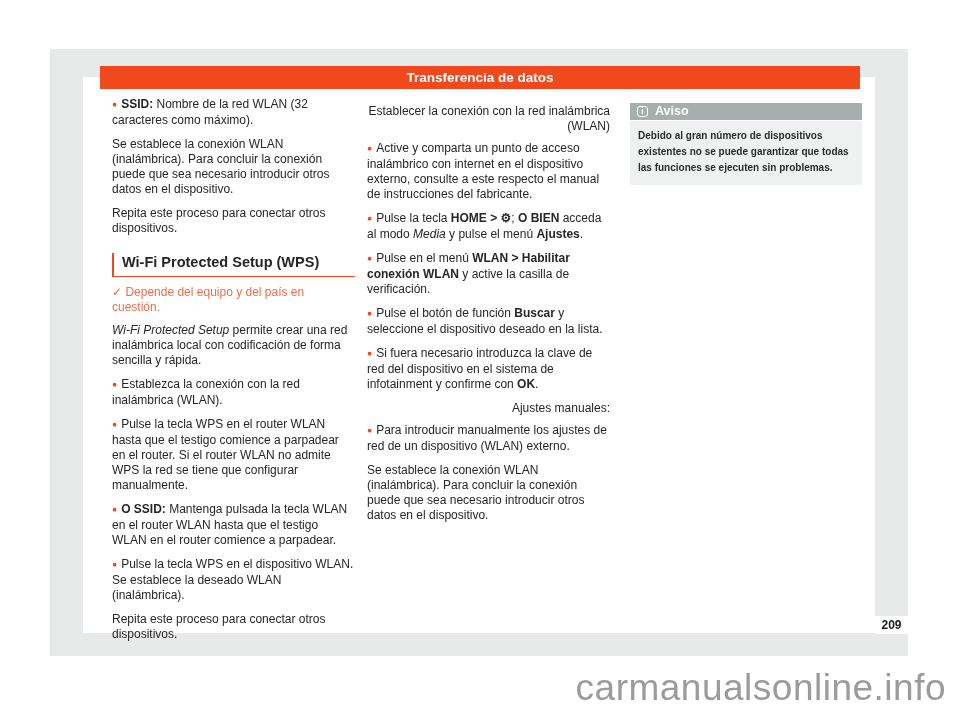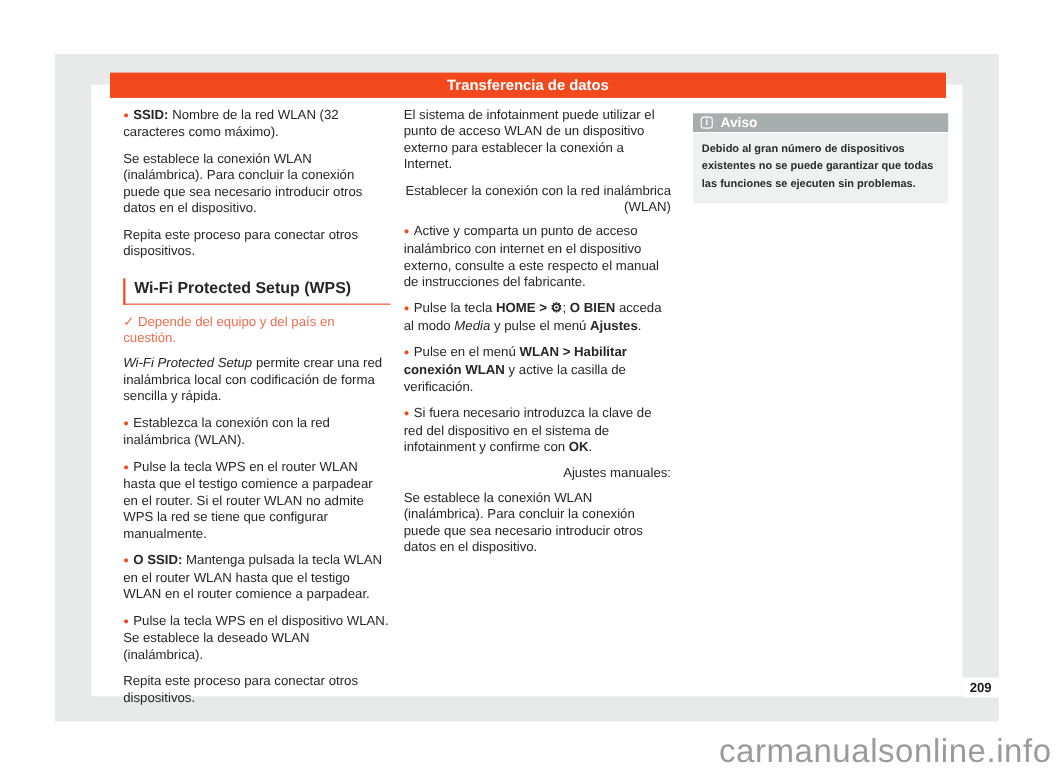"El sistema de infotainment puede" div.blk { html: <div><span>El sistema de infotainment puede utilizar el punto de acceso WLAN de un dispositivo externo para establecer la conexión a Internet.</span></div> -> none }
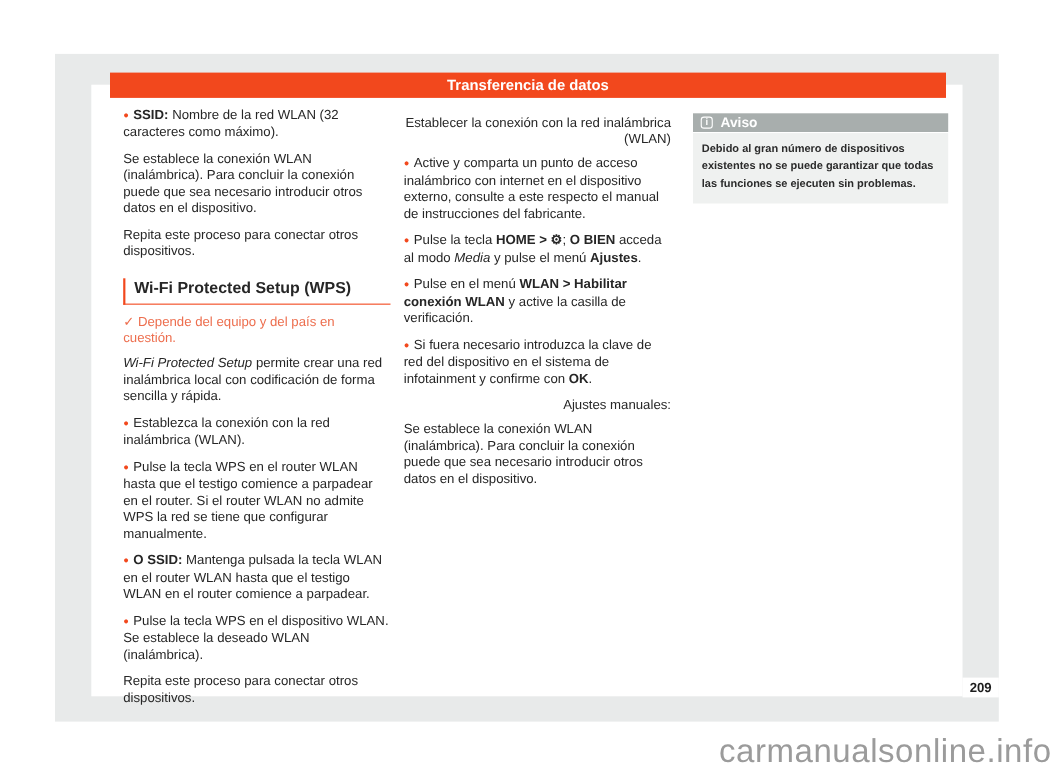"● Pulse el botón de" div.blk { html: none -> <div><span>●</span><span>Pulse el botón de función </span><span>Buscar</span><span> y seleccione el dispositivo deseado en la lista.</span></div> }
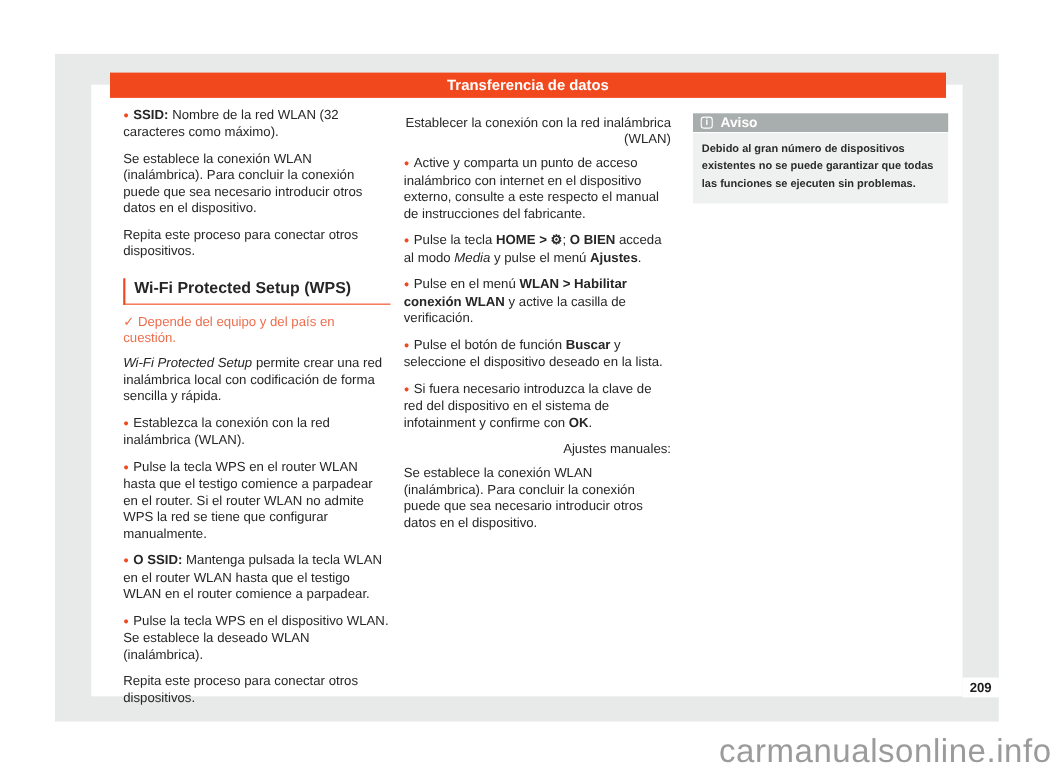"● Para introducir manualmente los" div.blk { html: none -> <div><span>●</span><span>Para introducir manualmente los ajustes de red de un dispositivo (WLAN) externo.</span></div> }
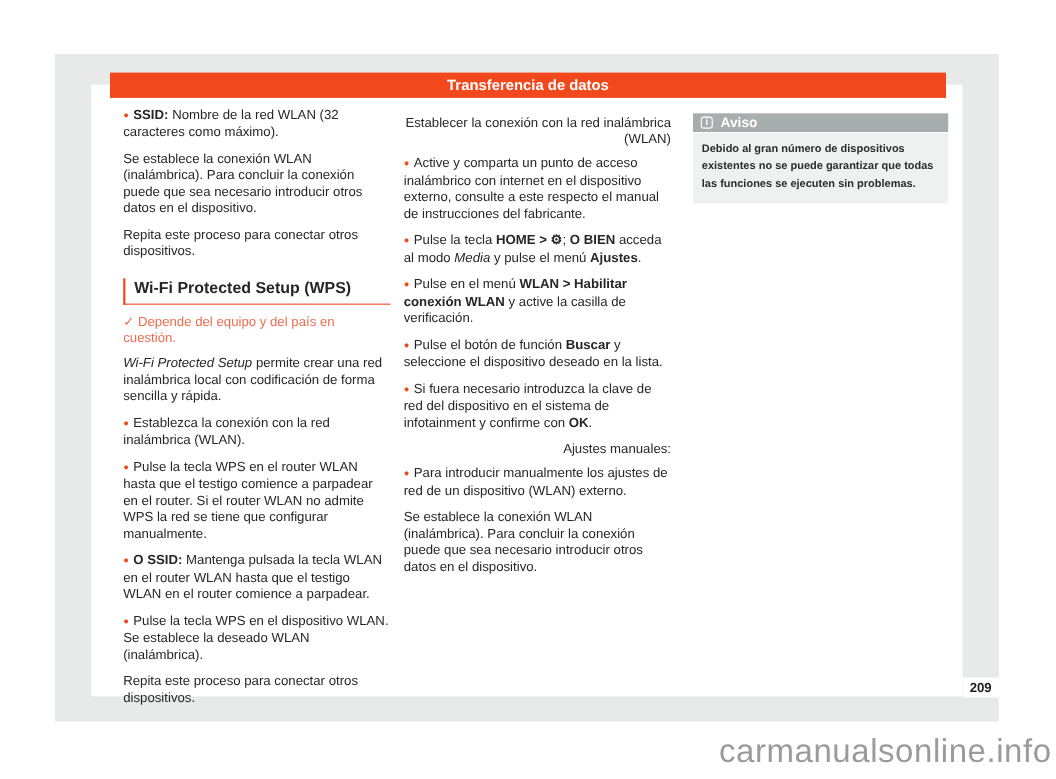"carmanualsonline.info" .watermark { font-size: 30px -> 37px; right: 4px -> 14px }
